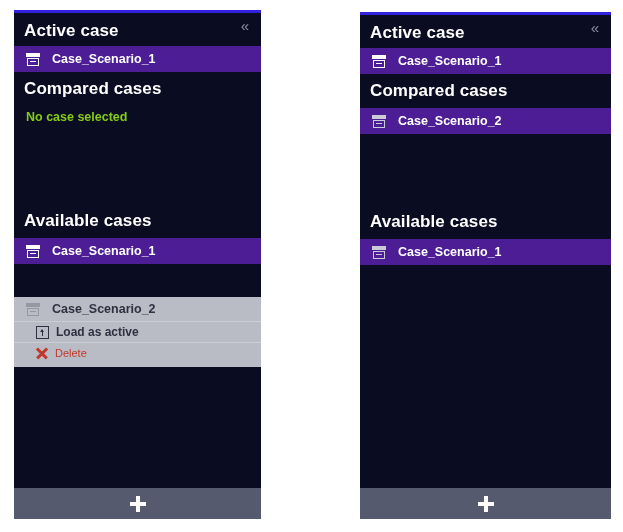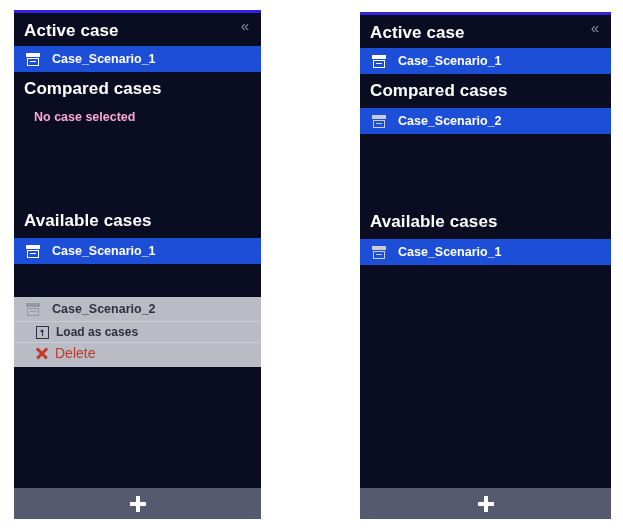"Case_Scenario_1" .case-row { background: #1d4ed8 -> #4c1d95 }
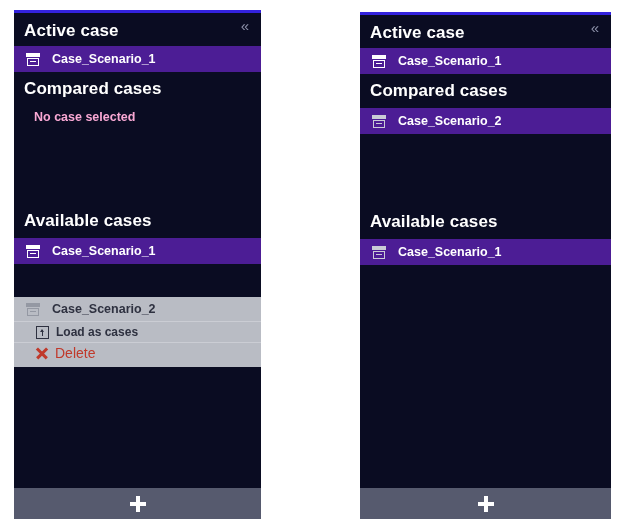"No case selected" .empty-text { color: #f9a8d4 -> #84cc16; padding-left: 20px -> 12px }
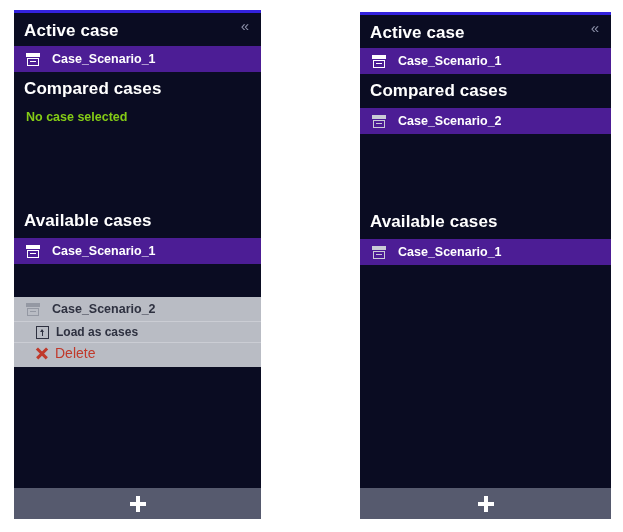"Load as cases" span.ctx-label { text: cases -> active }
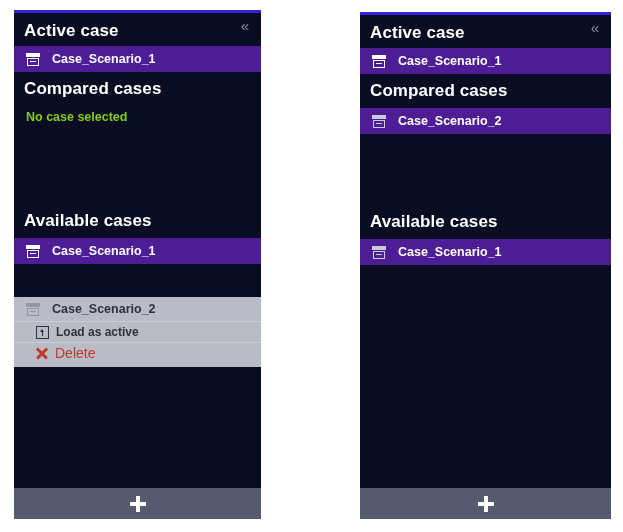"Delete" .ctx-item.danger .ctx-label { font-size: 14px -> 11px }
